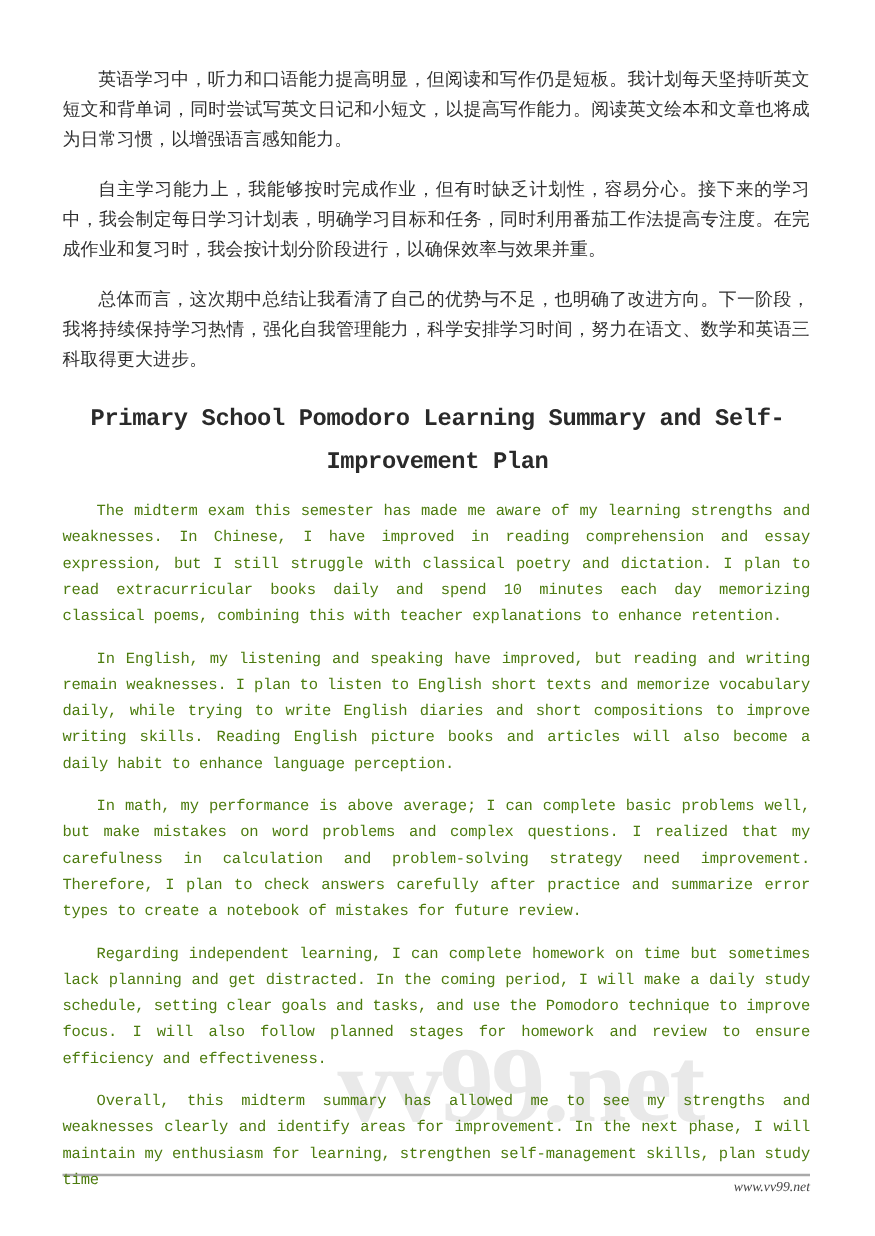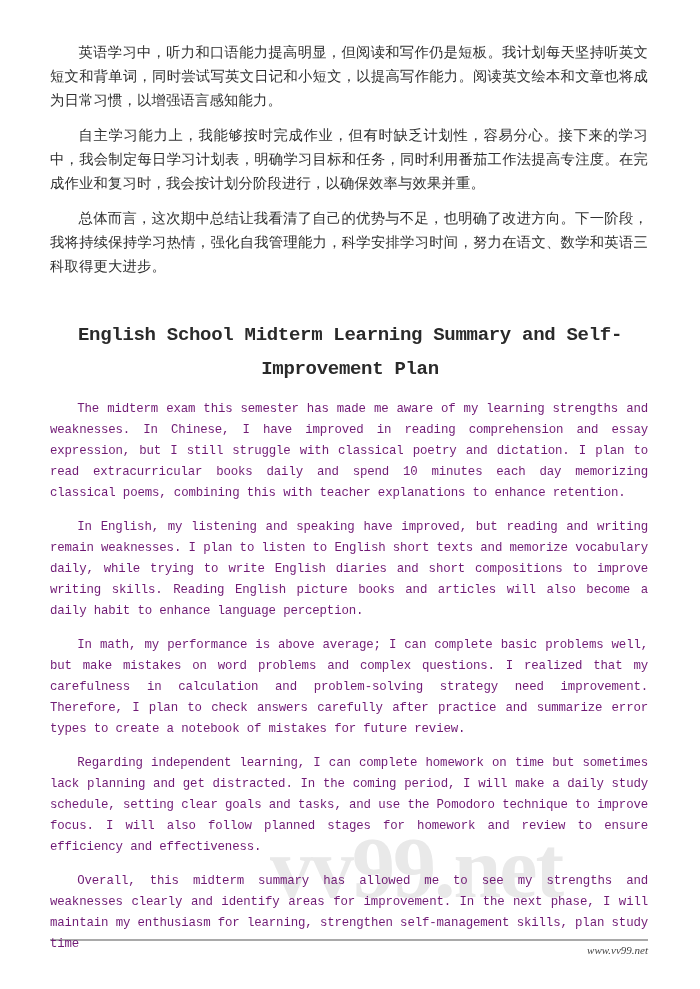"英语学习中，听力和口语能力提高明显，但阅读和写作仍是短板。我计划每天坚持听英文短" .zh-p { margin: 4px 0 11px 0 -> 16px 0 11px 0 }
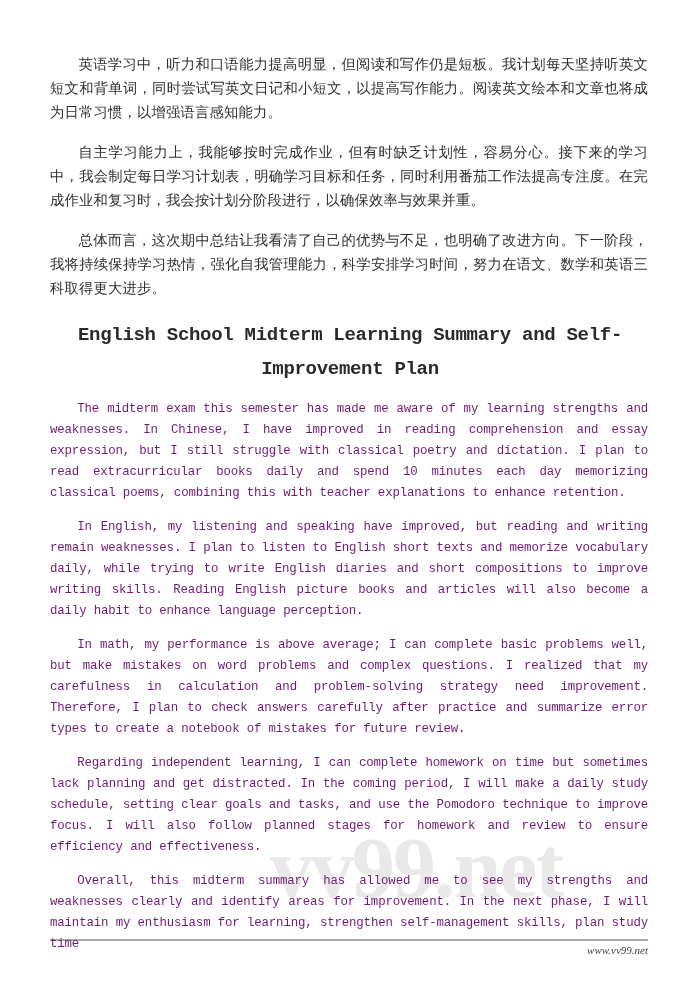"English School Midterm Learning Summary" h1.title { text: English School Midterm -> Primary School Pomodoro }
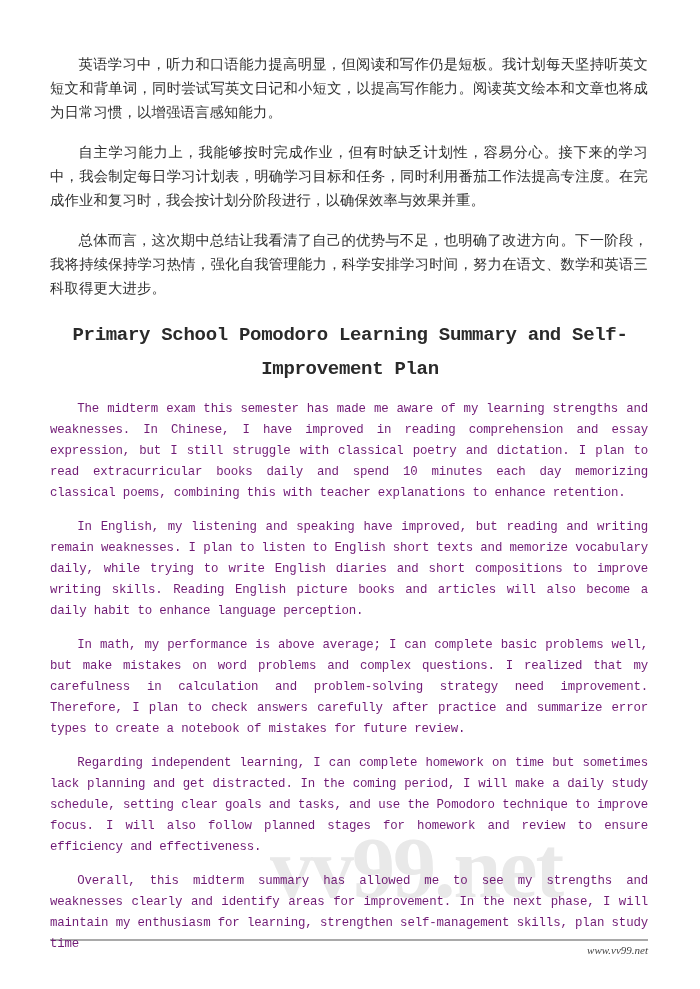"The midterm exam this semester" .en-p { color: #701a75 -> #4d7c0f }
